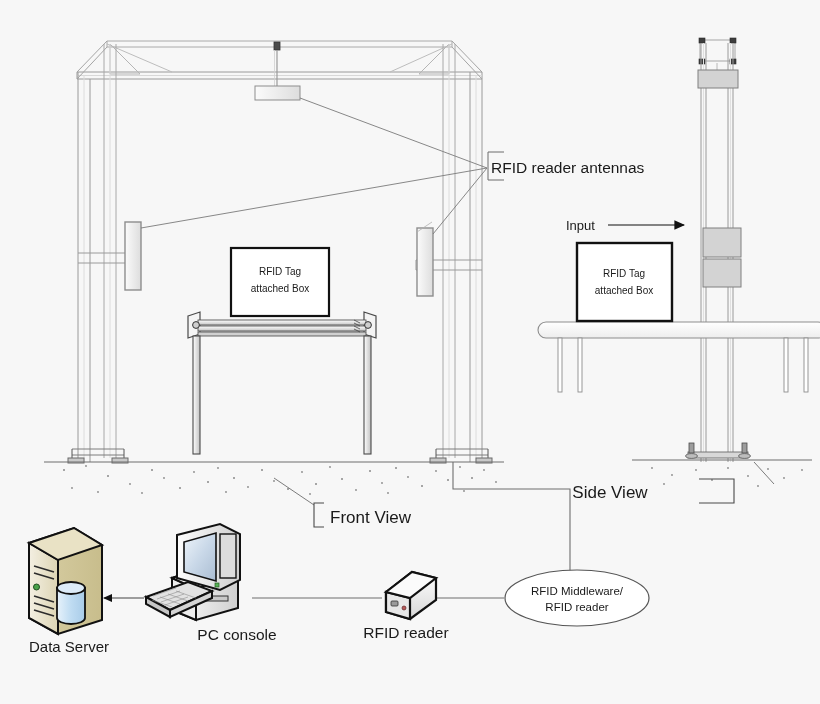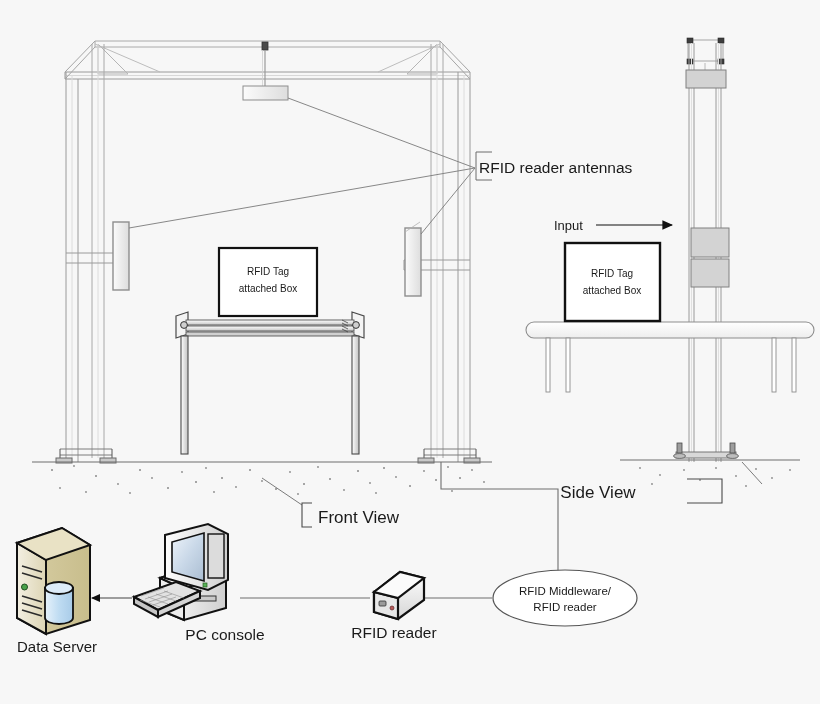"RFID reader antennas" #stage { padding-left: none -> 12px }
